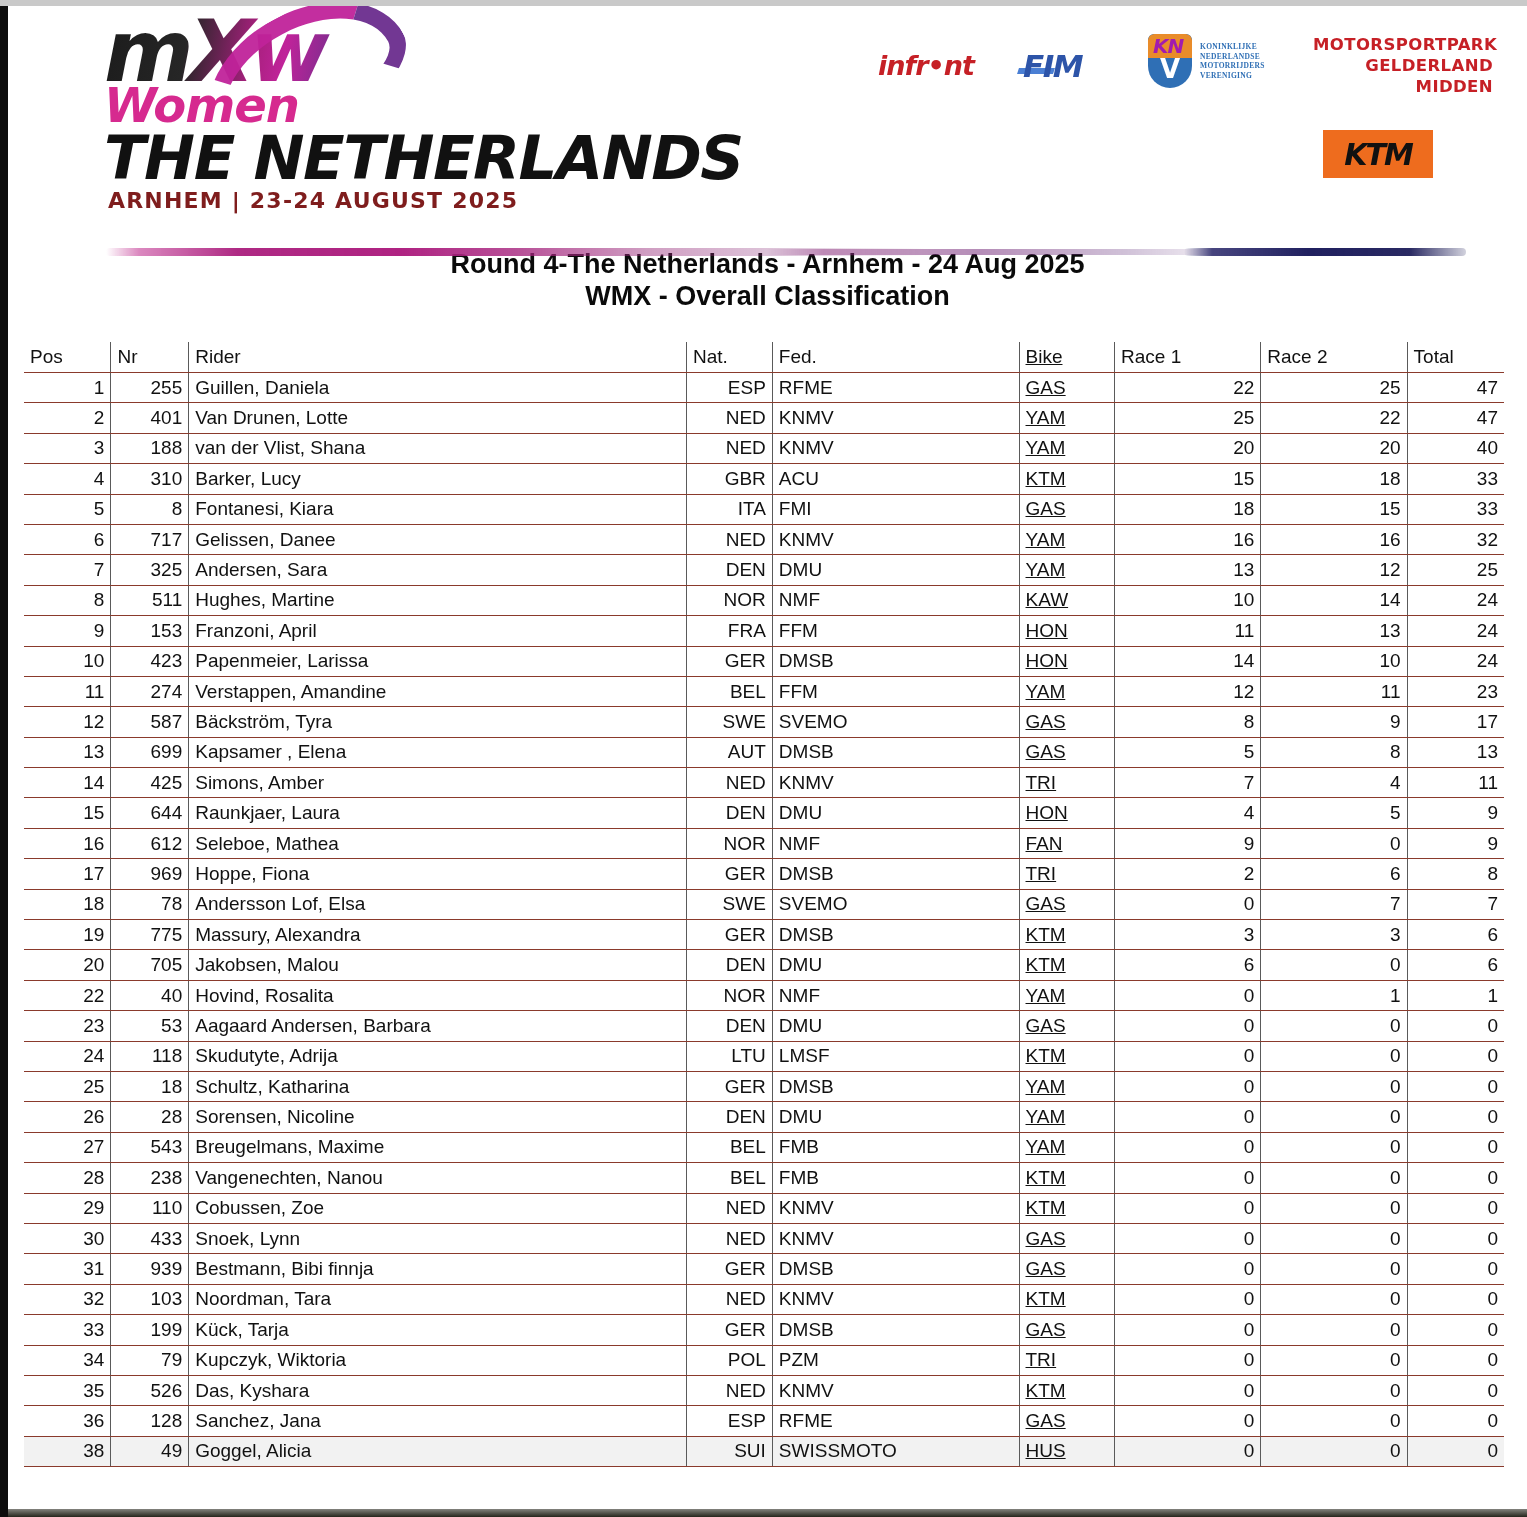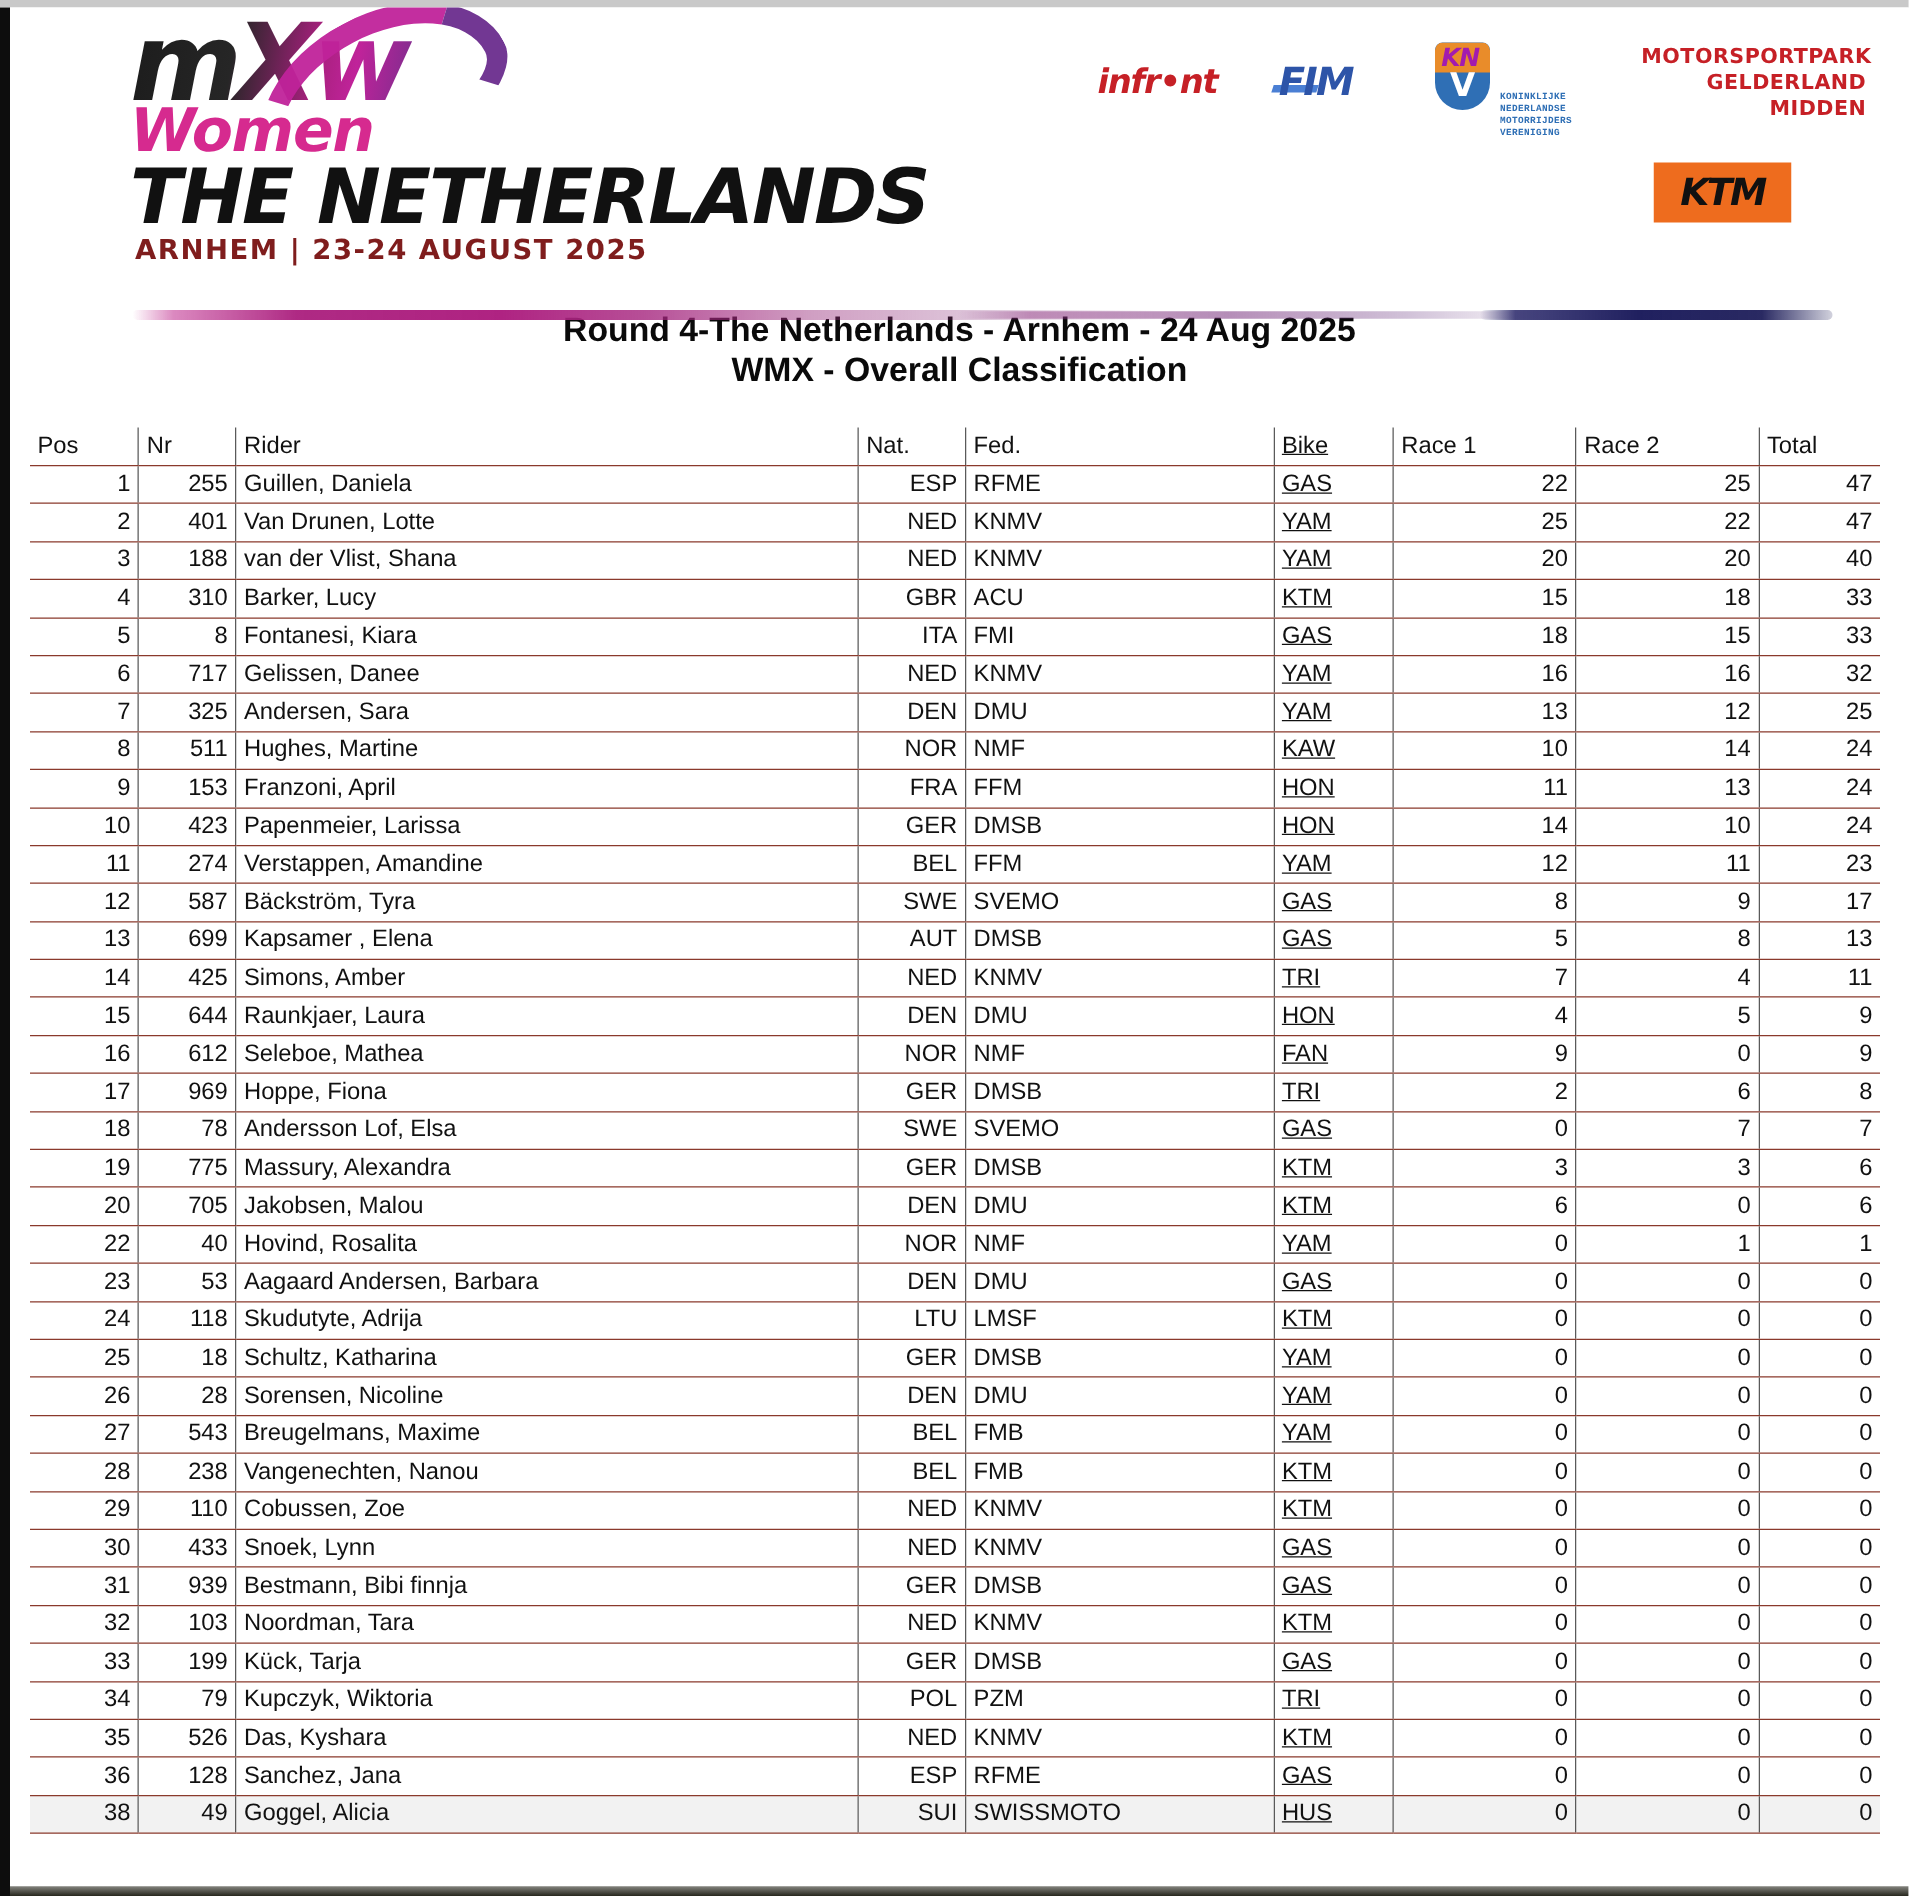"KONINKLIJKE NEDERLANDSE MOTORRIJDERS" .knmv-text { font-family: Liberation Mono, monospace -> Liberation Serif, serif; margin-top: 32px -> none }
